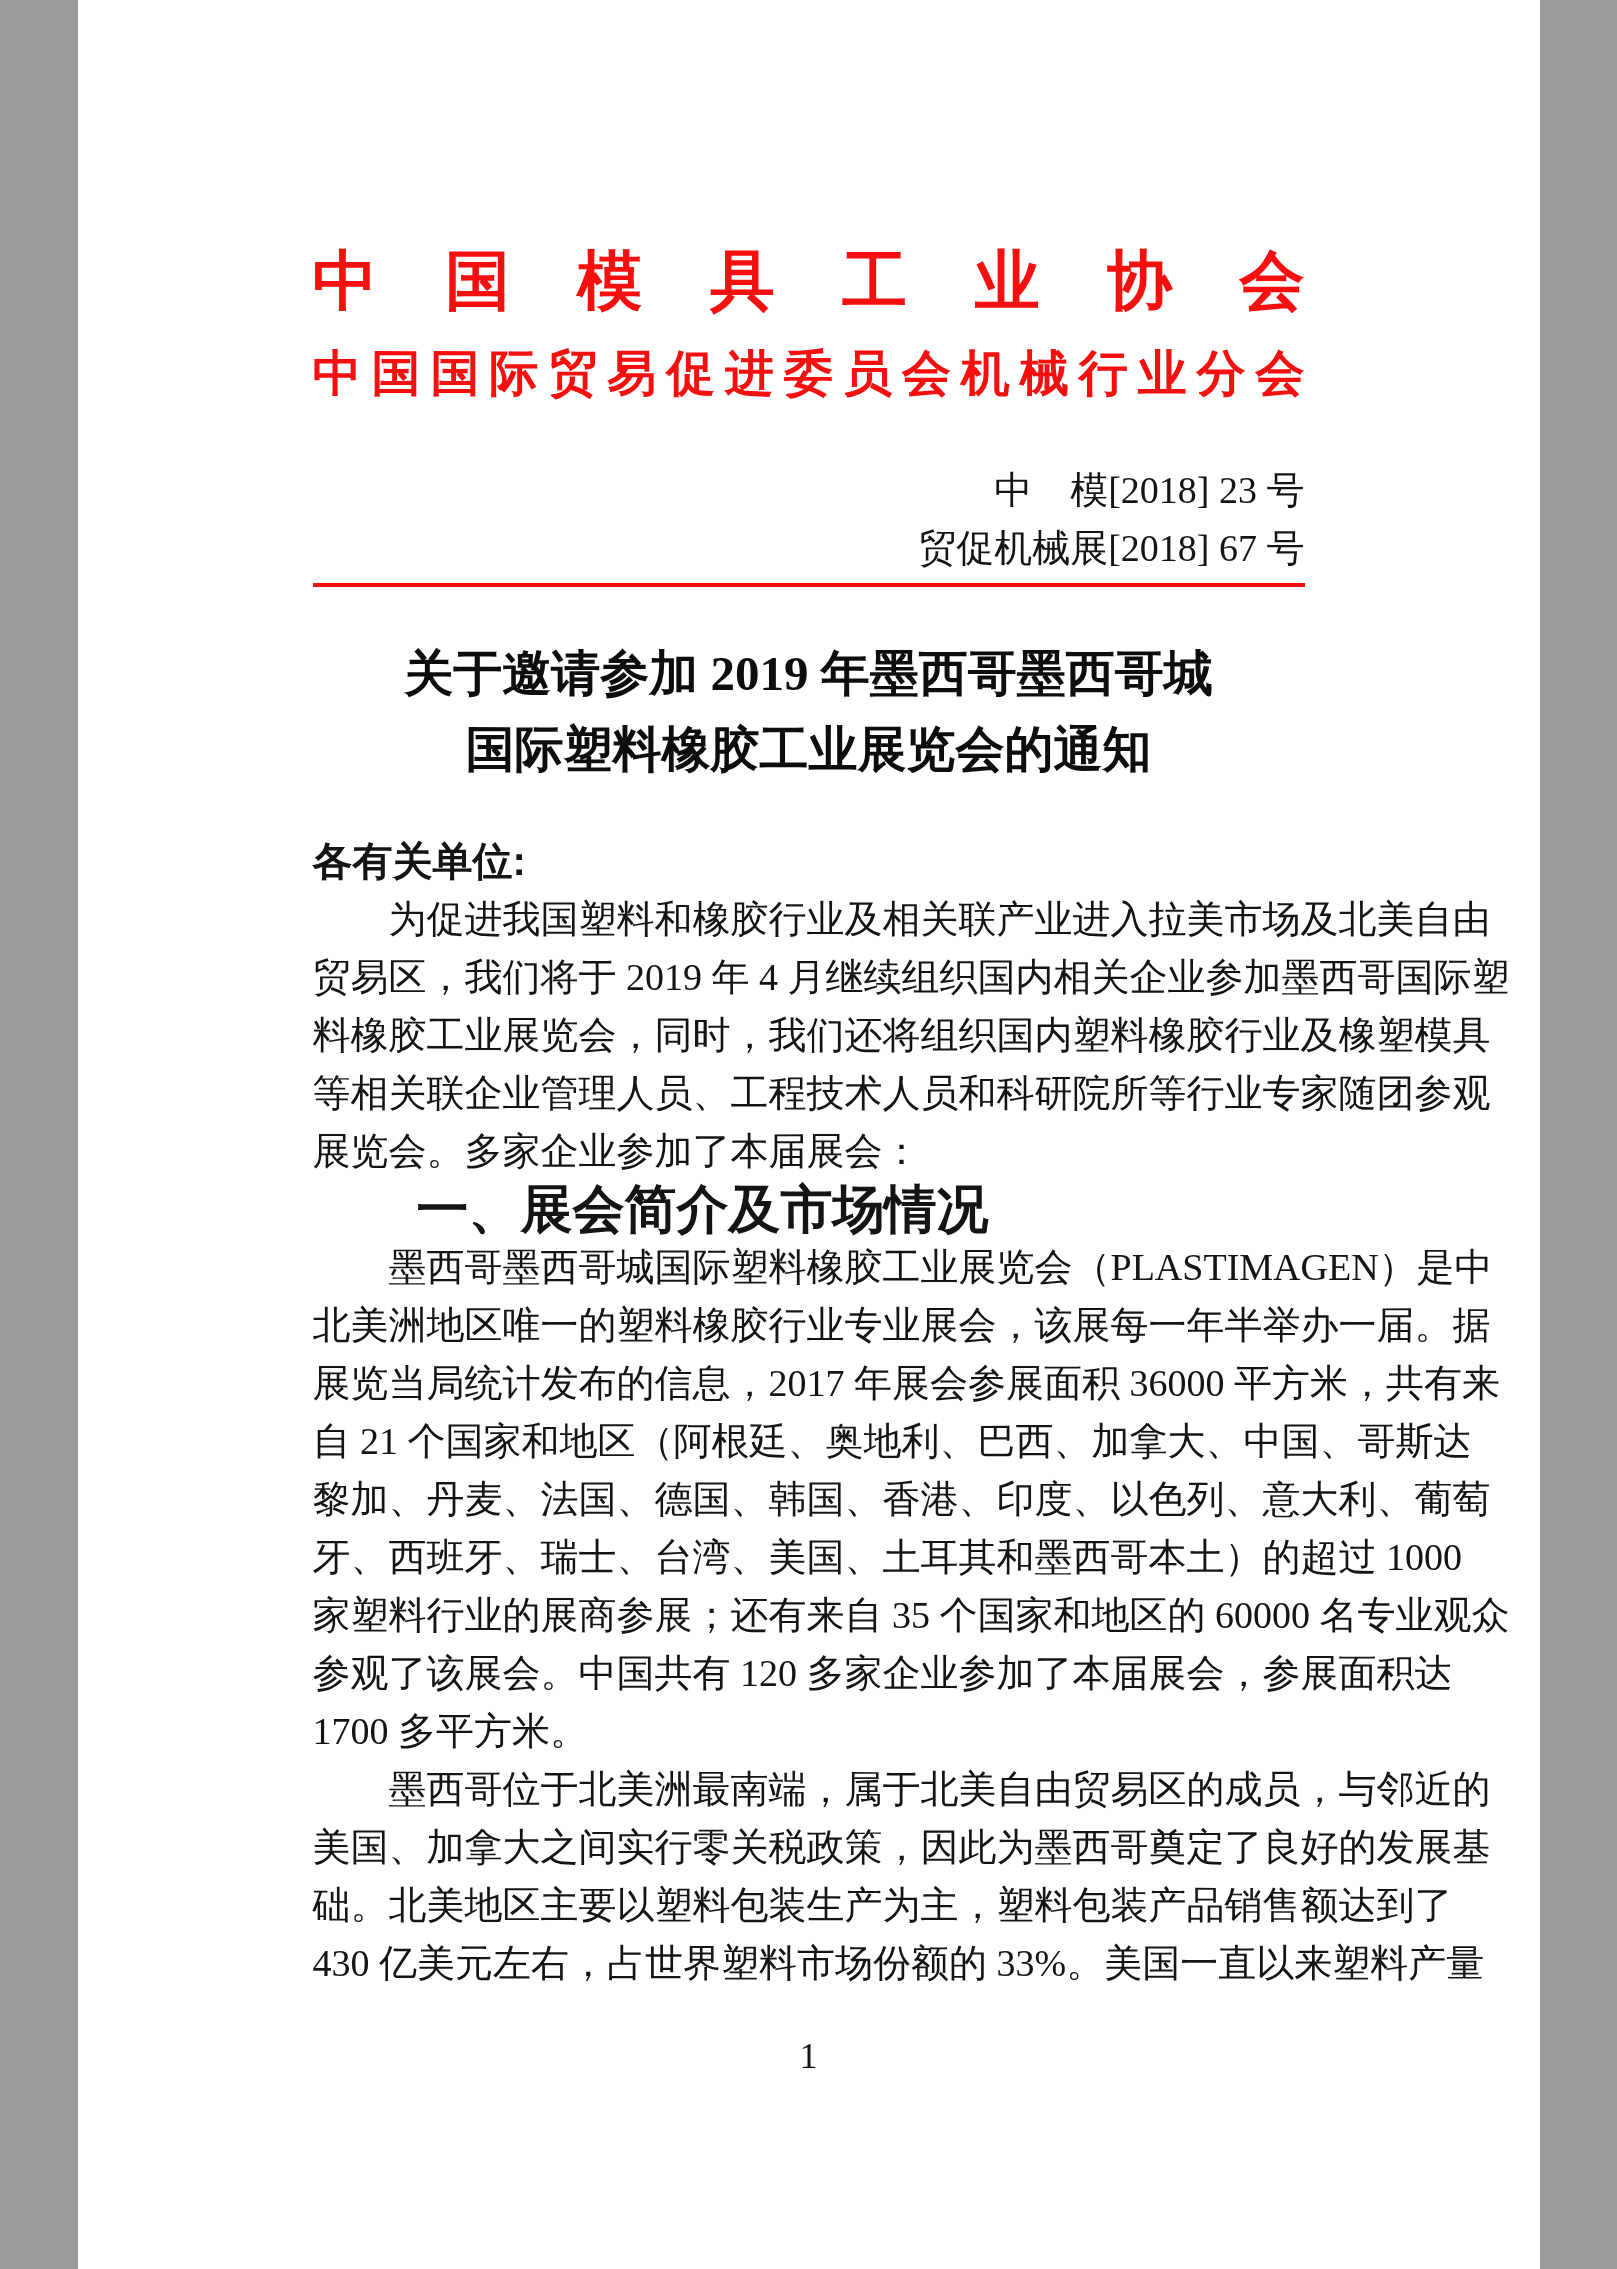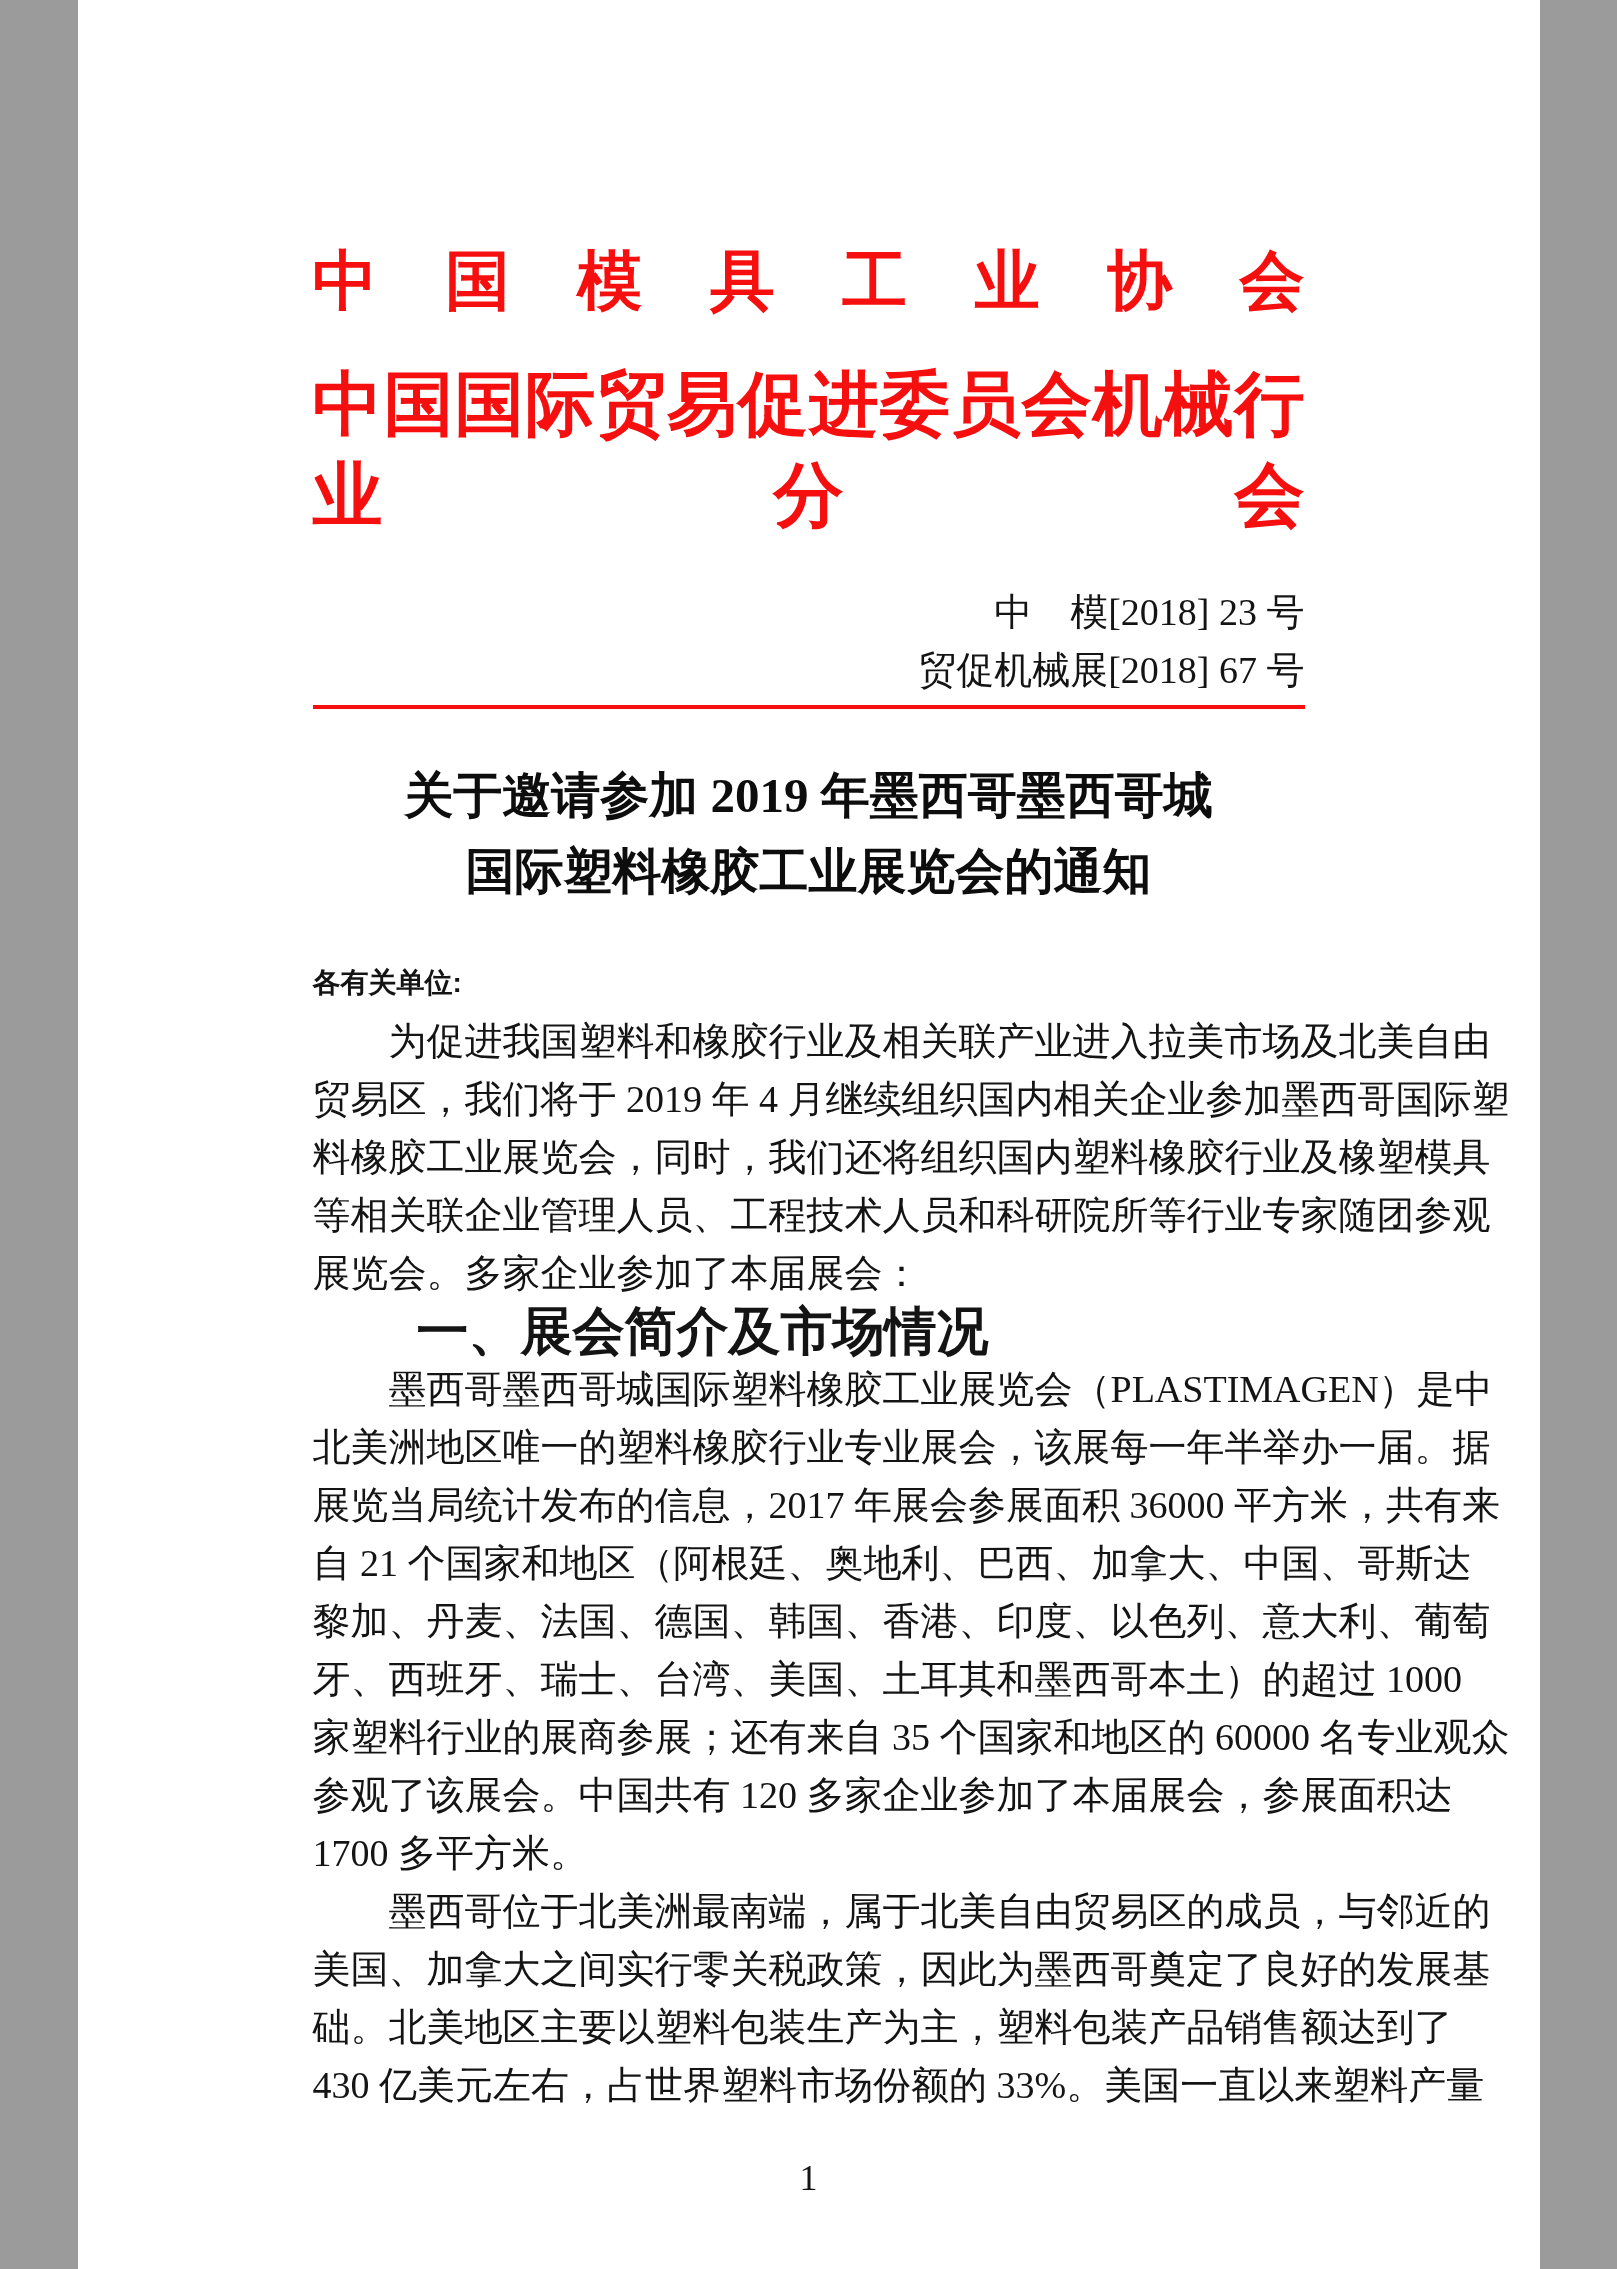"中国国际贸易促进委员会机械行业分会" .lh2 { font-size: 70px -> 49px; margin-top: 42px -> 11px }
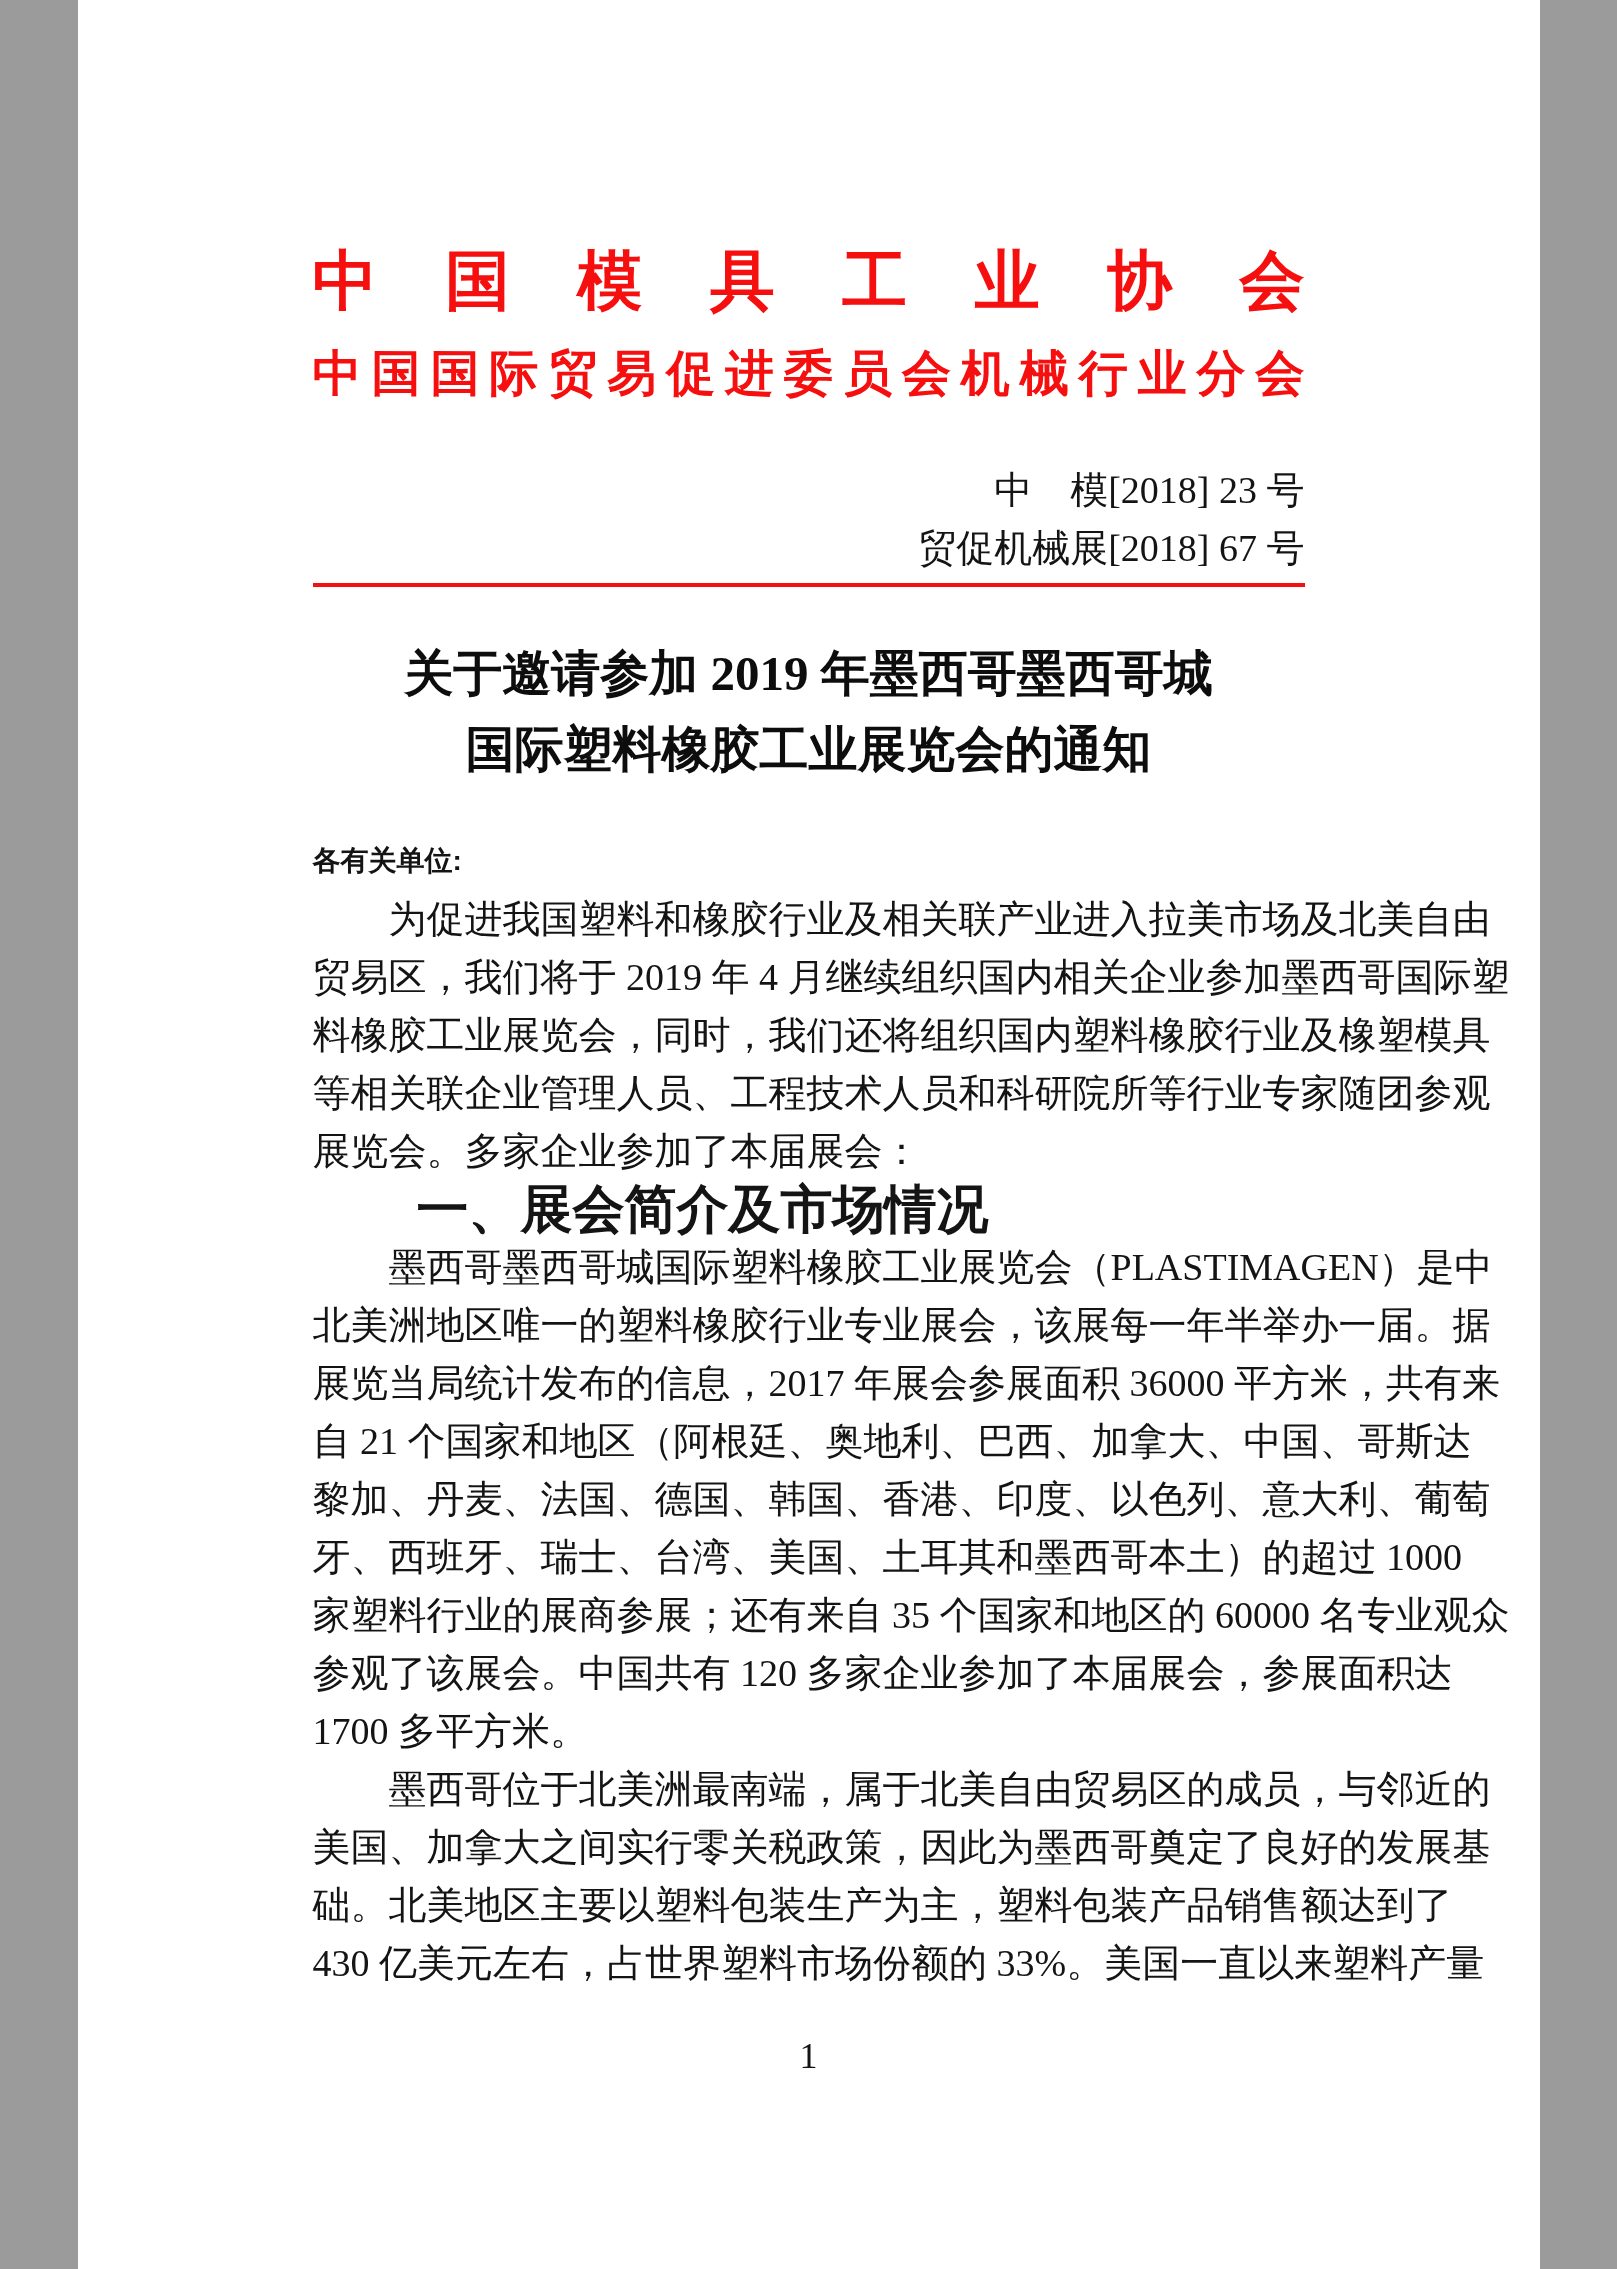"各有关单位:" .salutation { font-size: 28px -> 40px }
